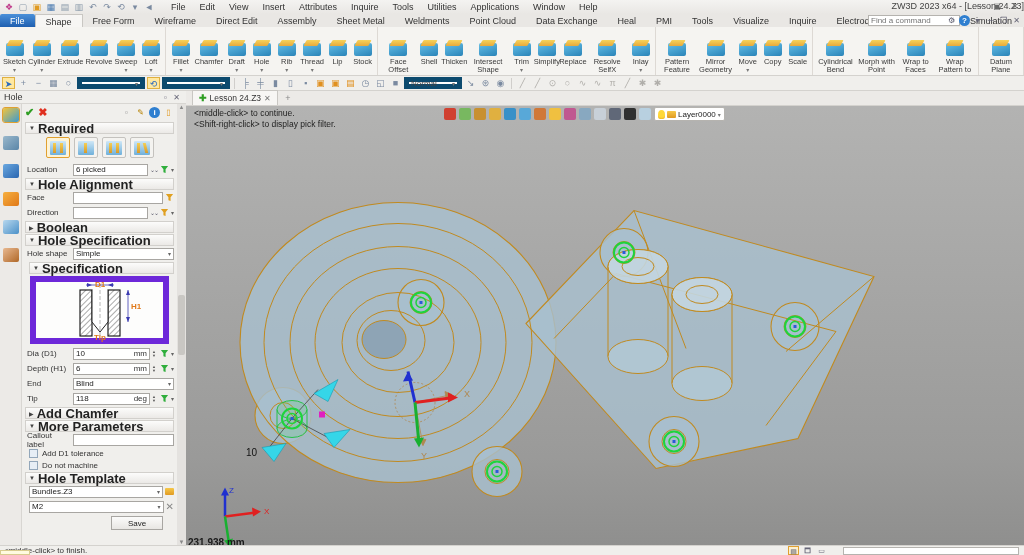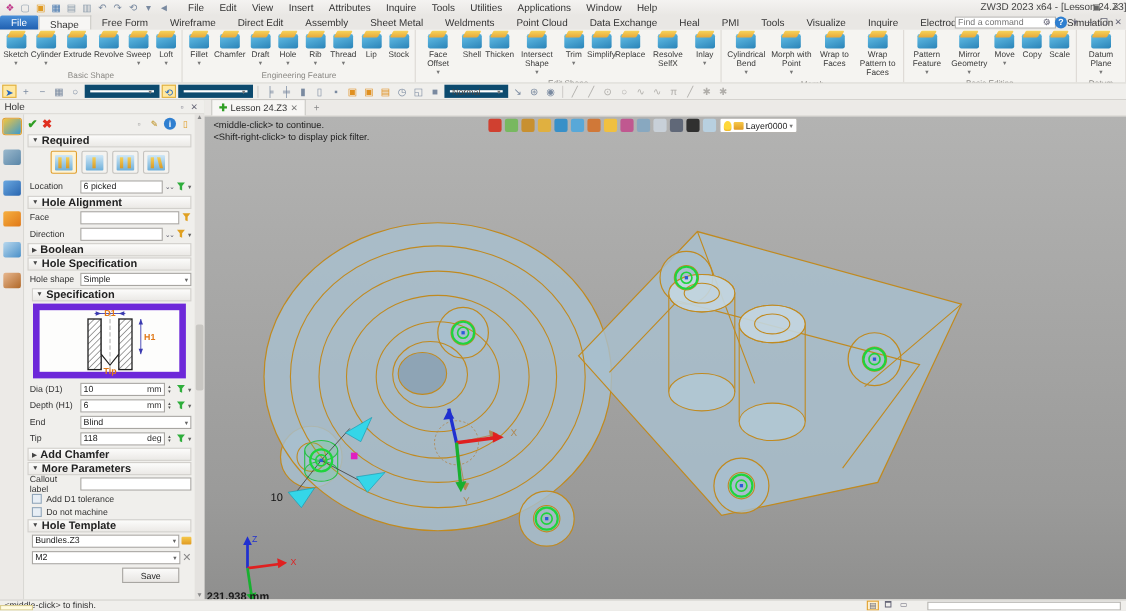"Sketch" .rtool { padding: 1px 1px -> 13px 1px }
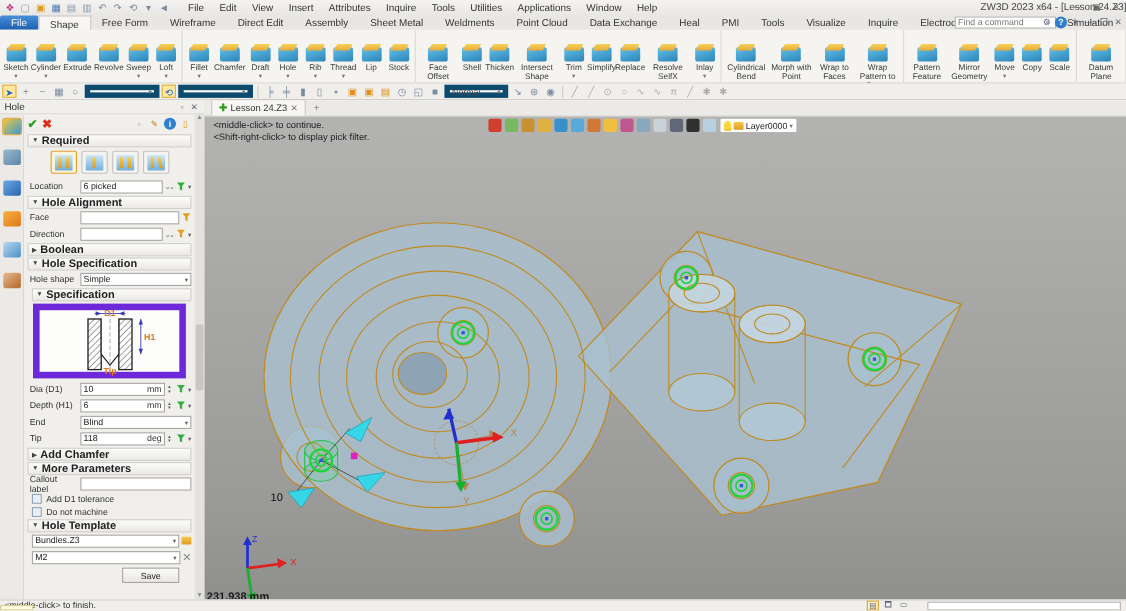"Cylindrical Bend" div.rgroup { order: before "Pattern Feature" -> after "Pattern Feature" }
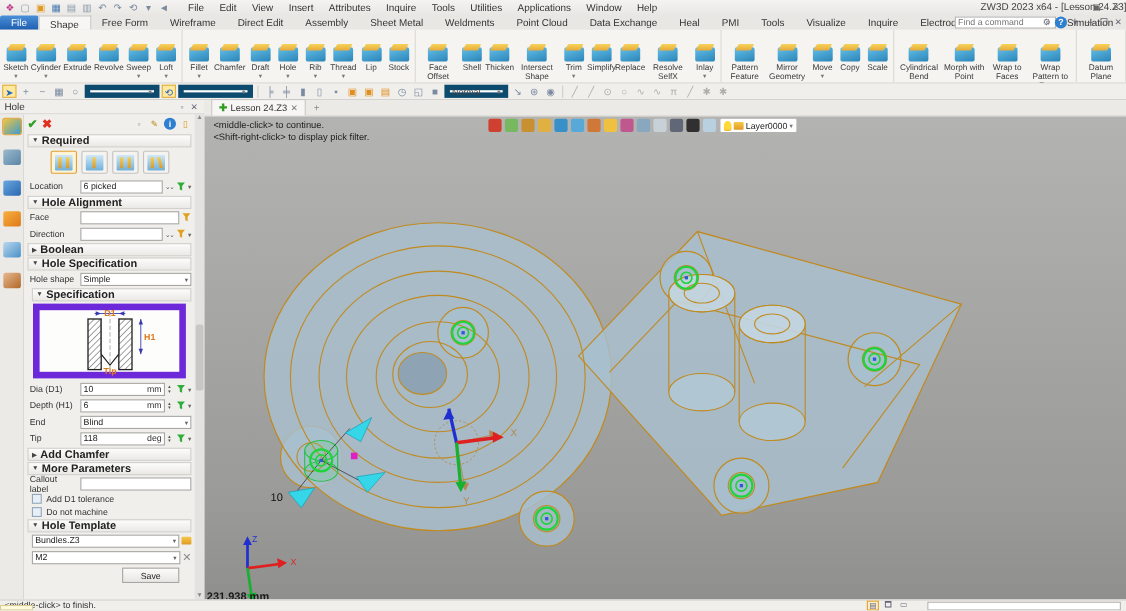"Required" .sec b { font-size: 10px -> 13px }
